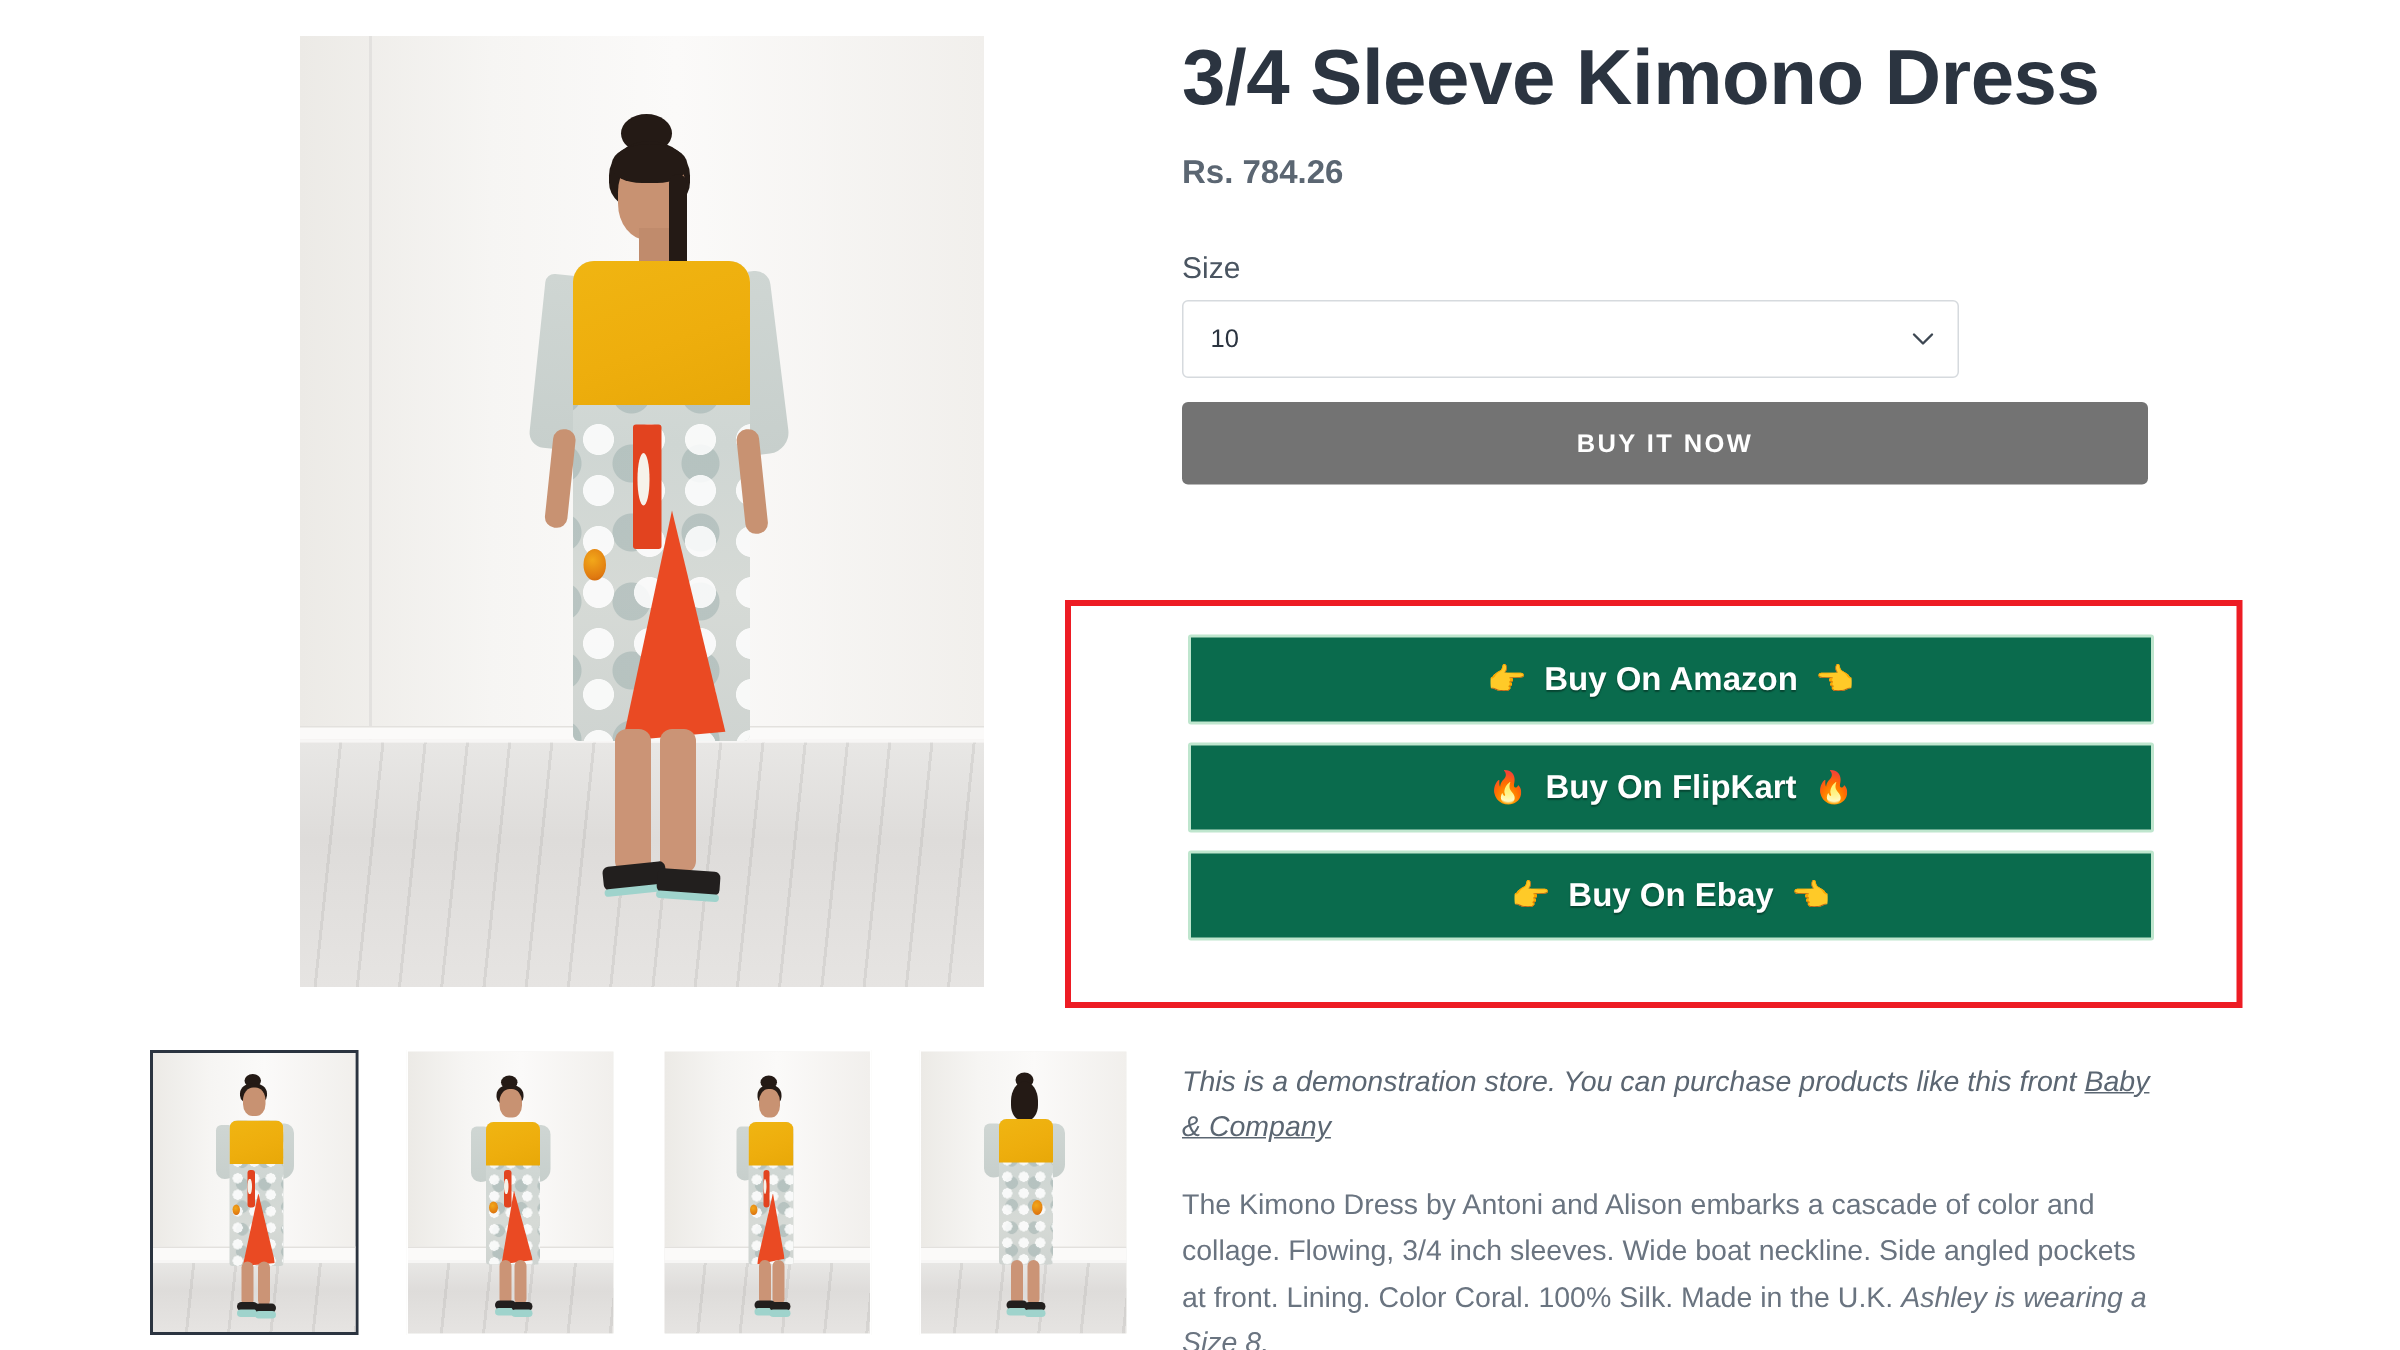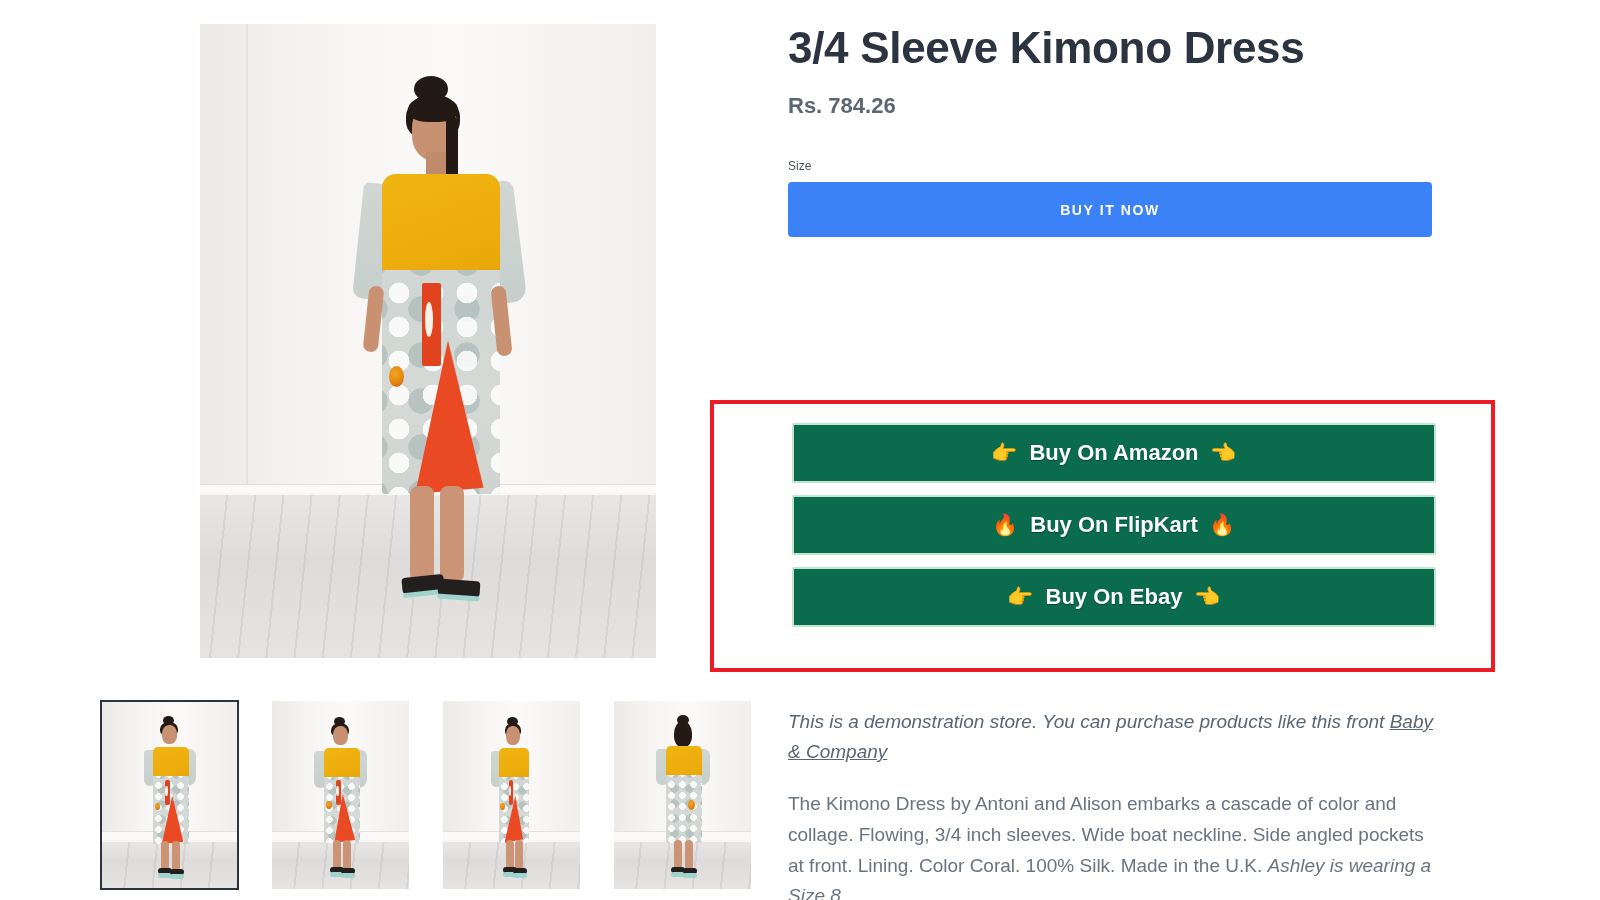"3/4 Sleeve Kimono Dress" .product-title { font-size: 44px -> 52px }
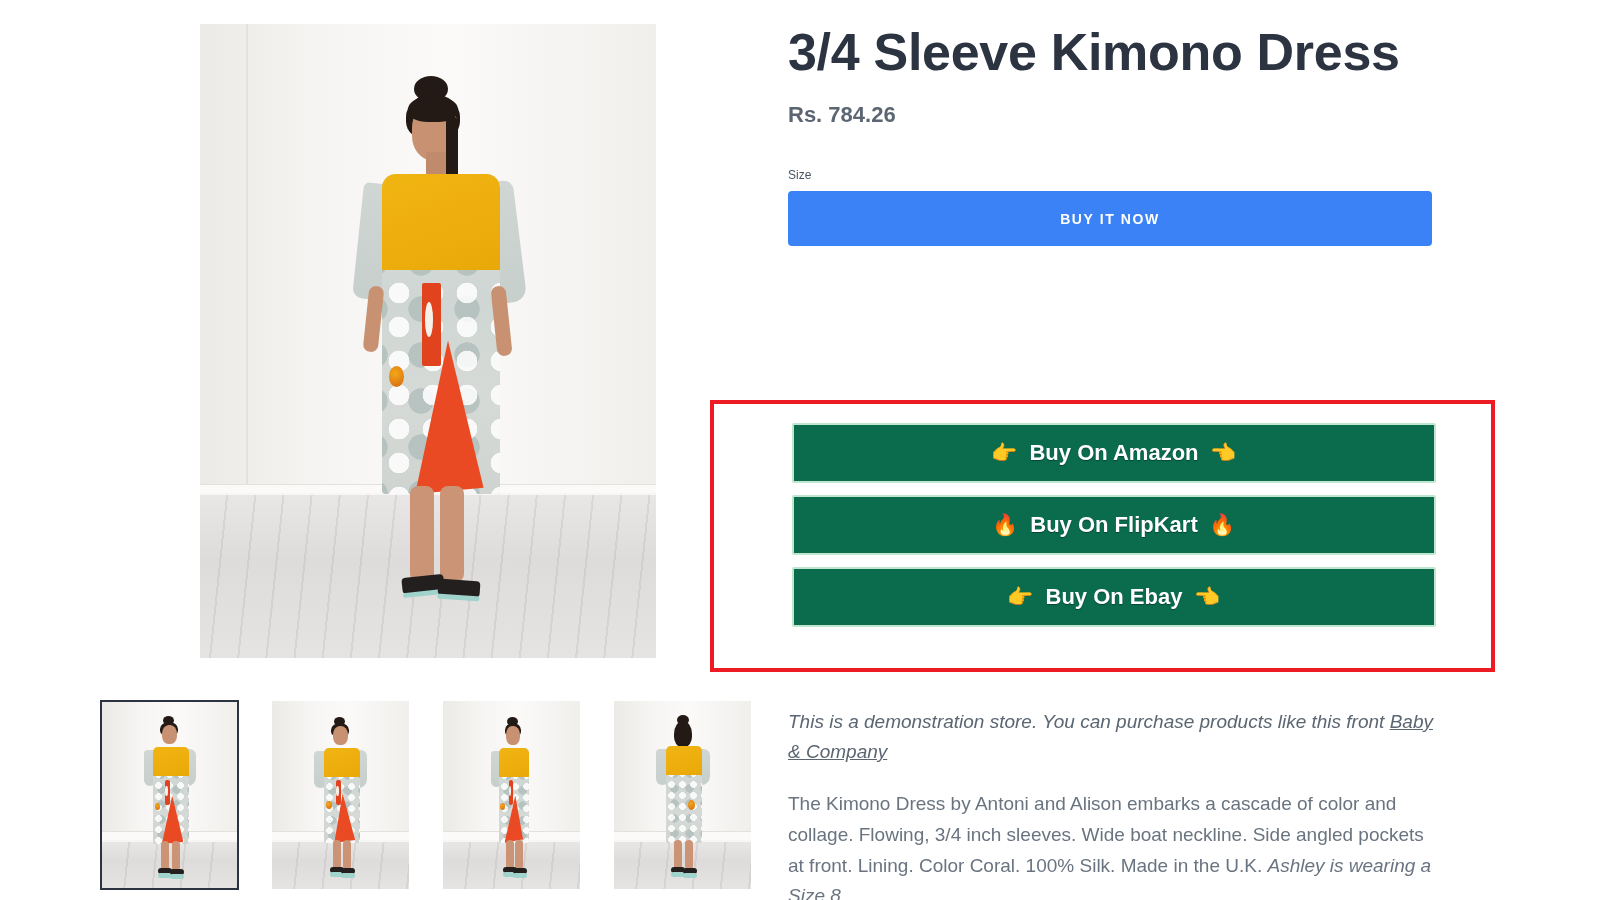"Size" .field-label { font-size: 12px -> 20px }
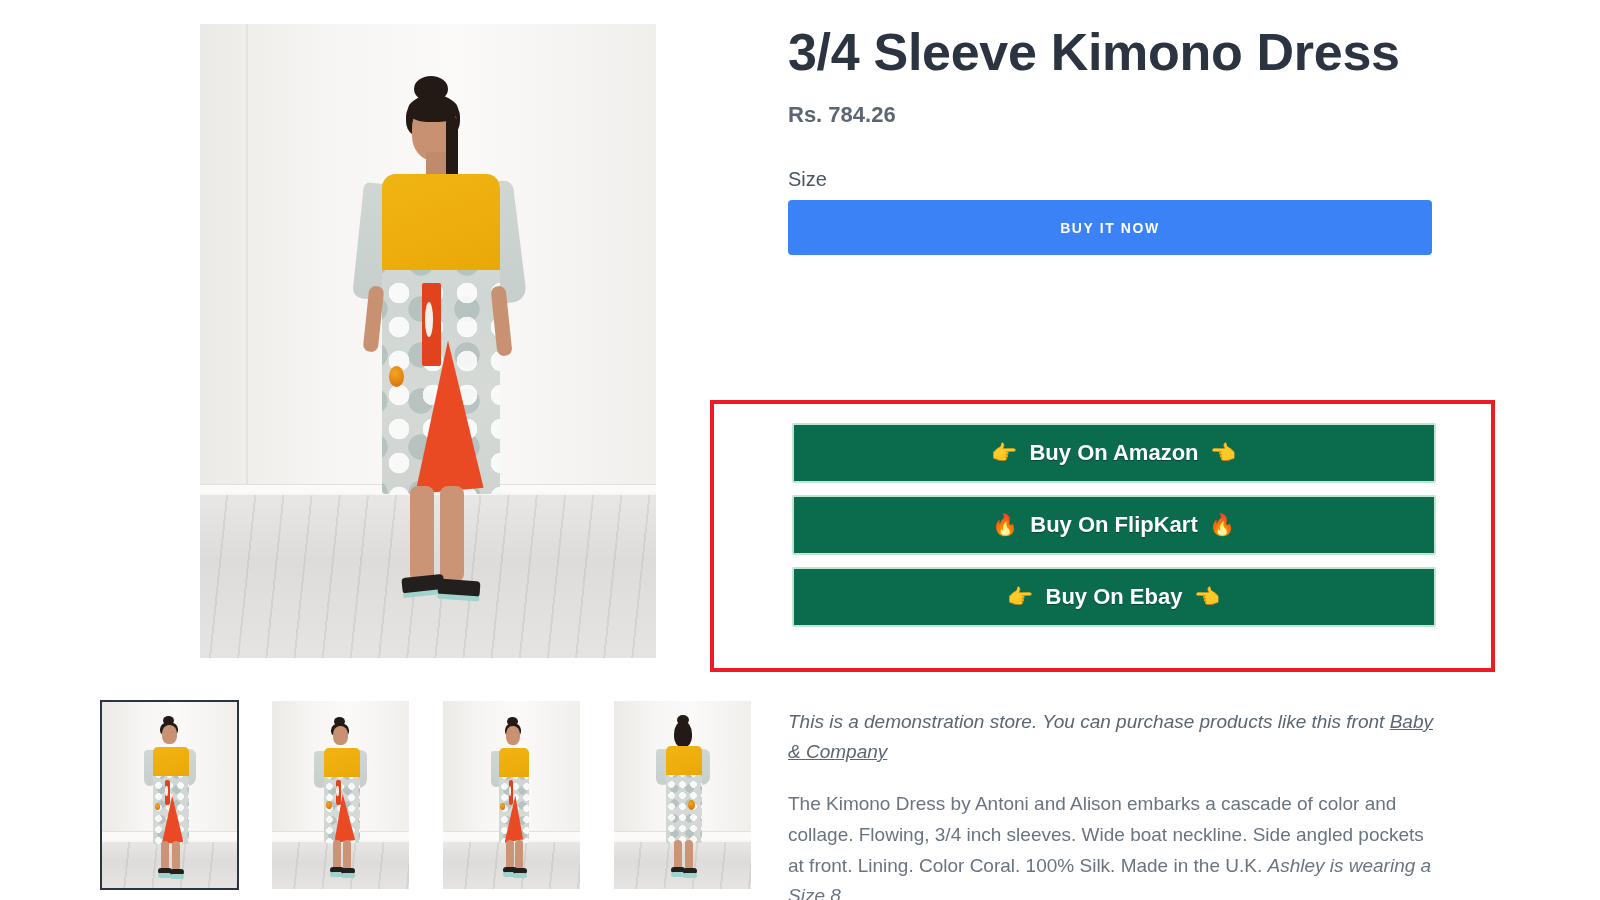"10" div.select-wrap { html: none -> <div> <div>10</div> <svg> <path></path> </svg> </div> }
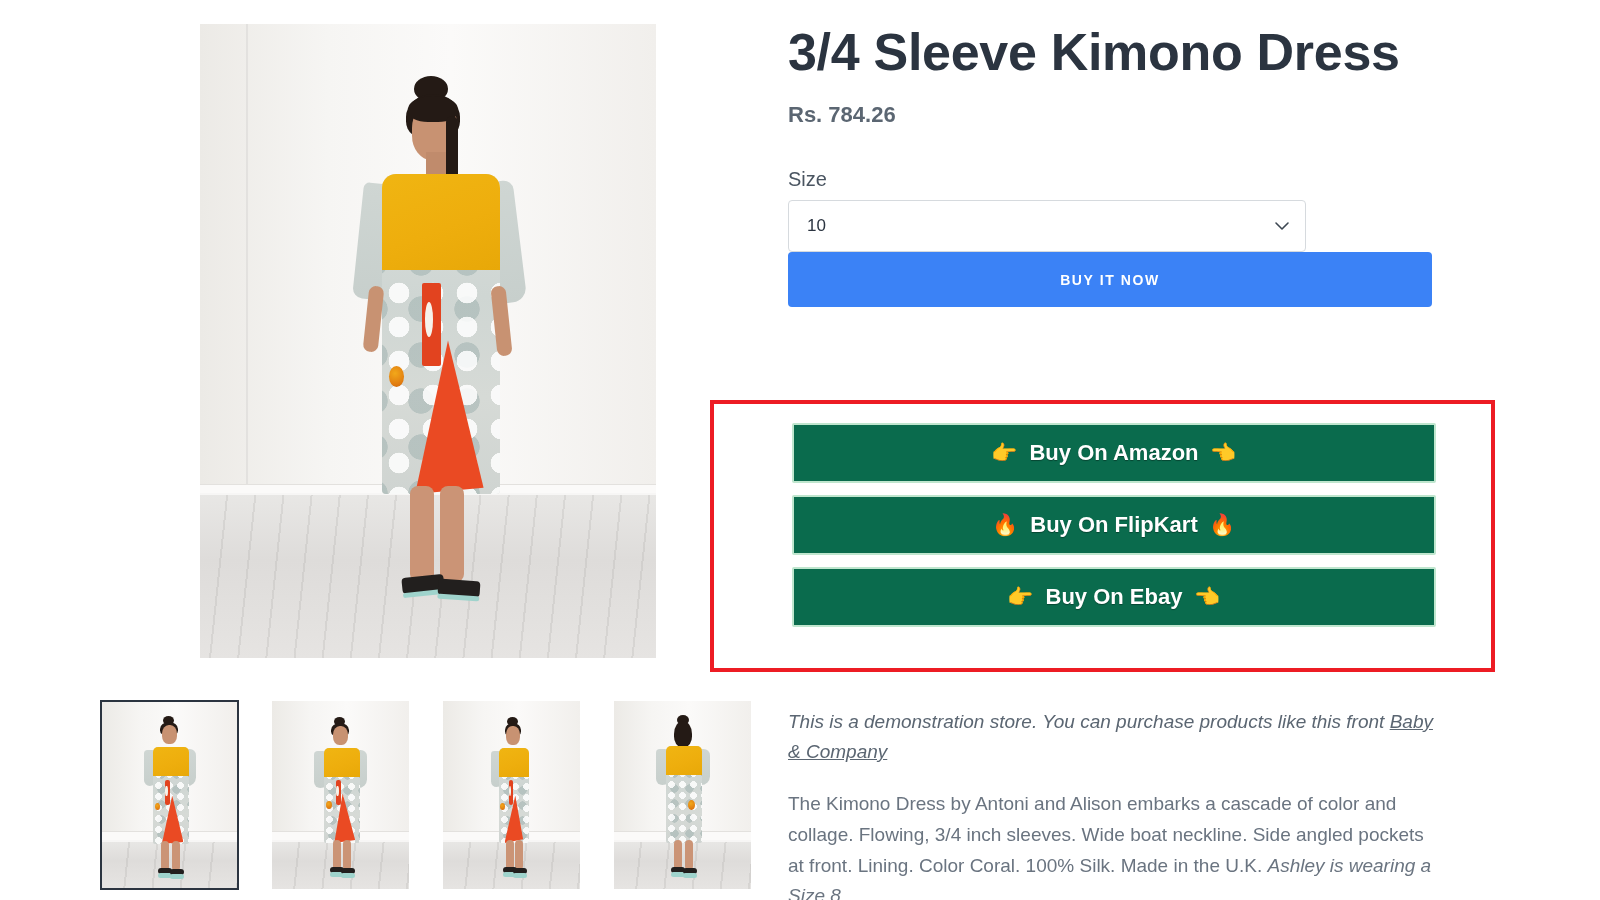"BUY IT NOW" .btn-buynow { background: #3b82f6 -> #737373; font-size: 14px -> 17px; margin-top: 0 -> 16px }
